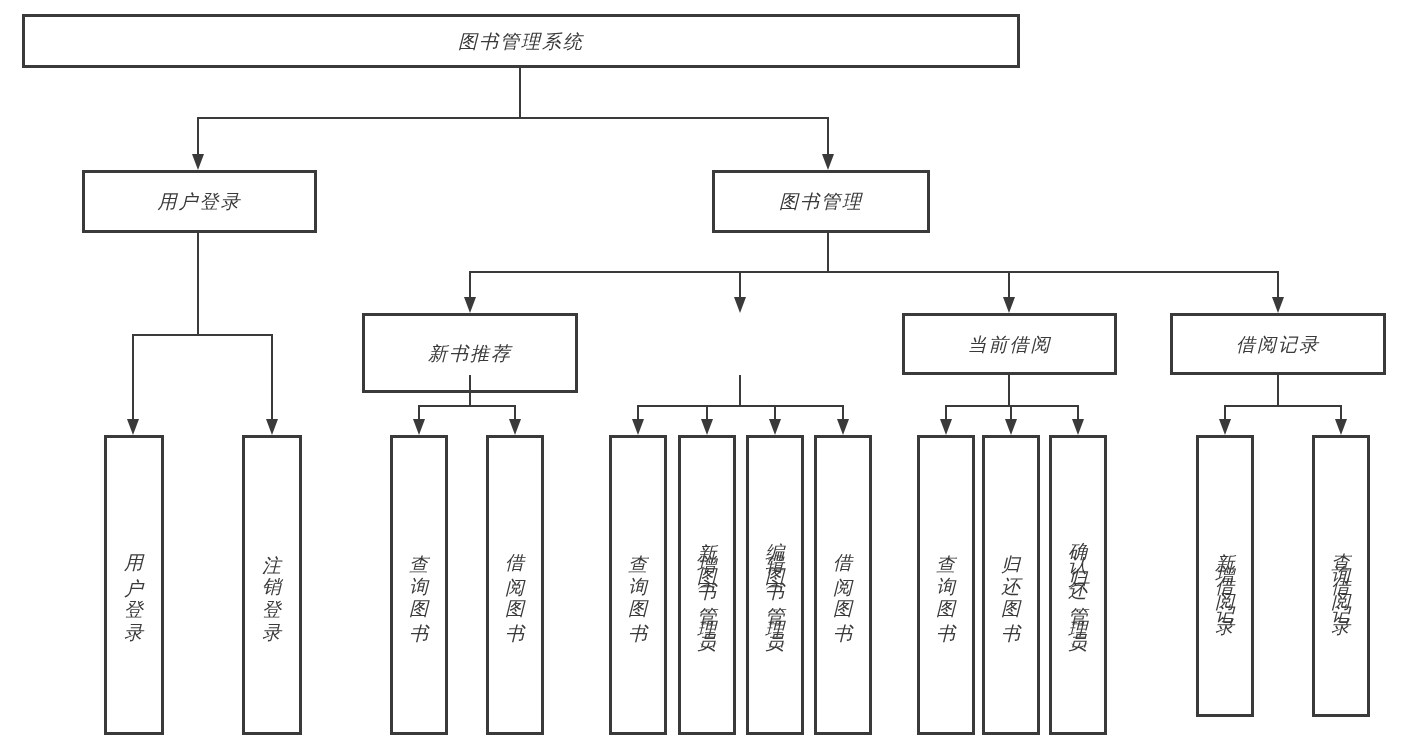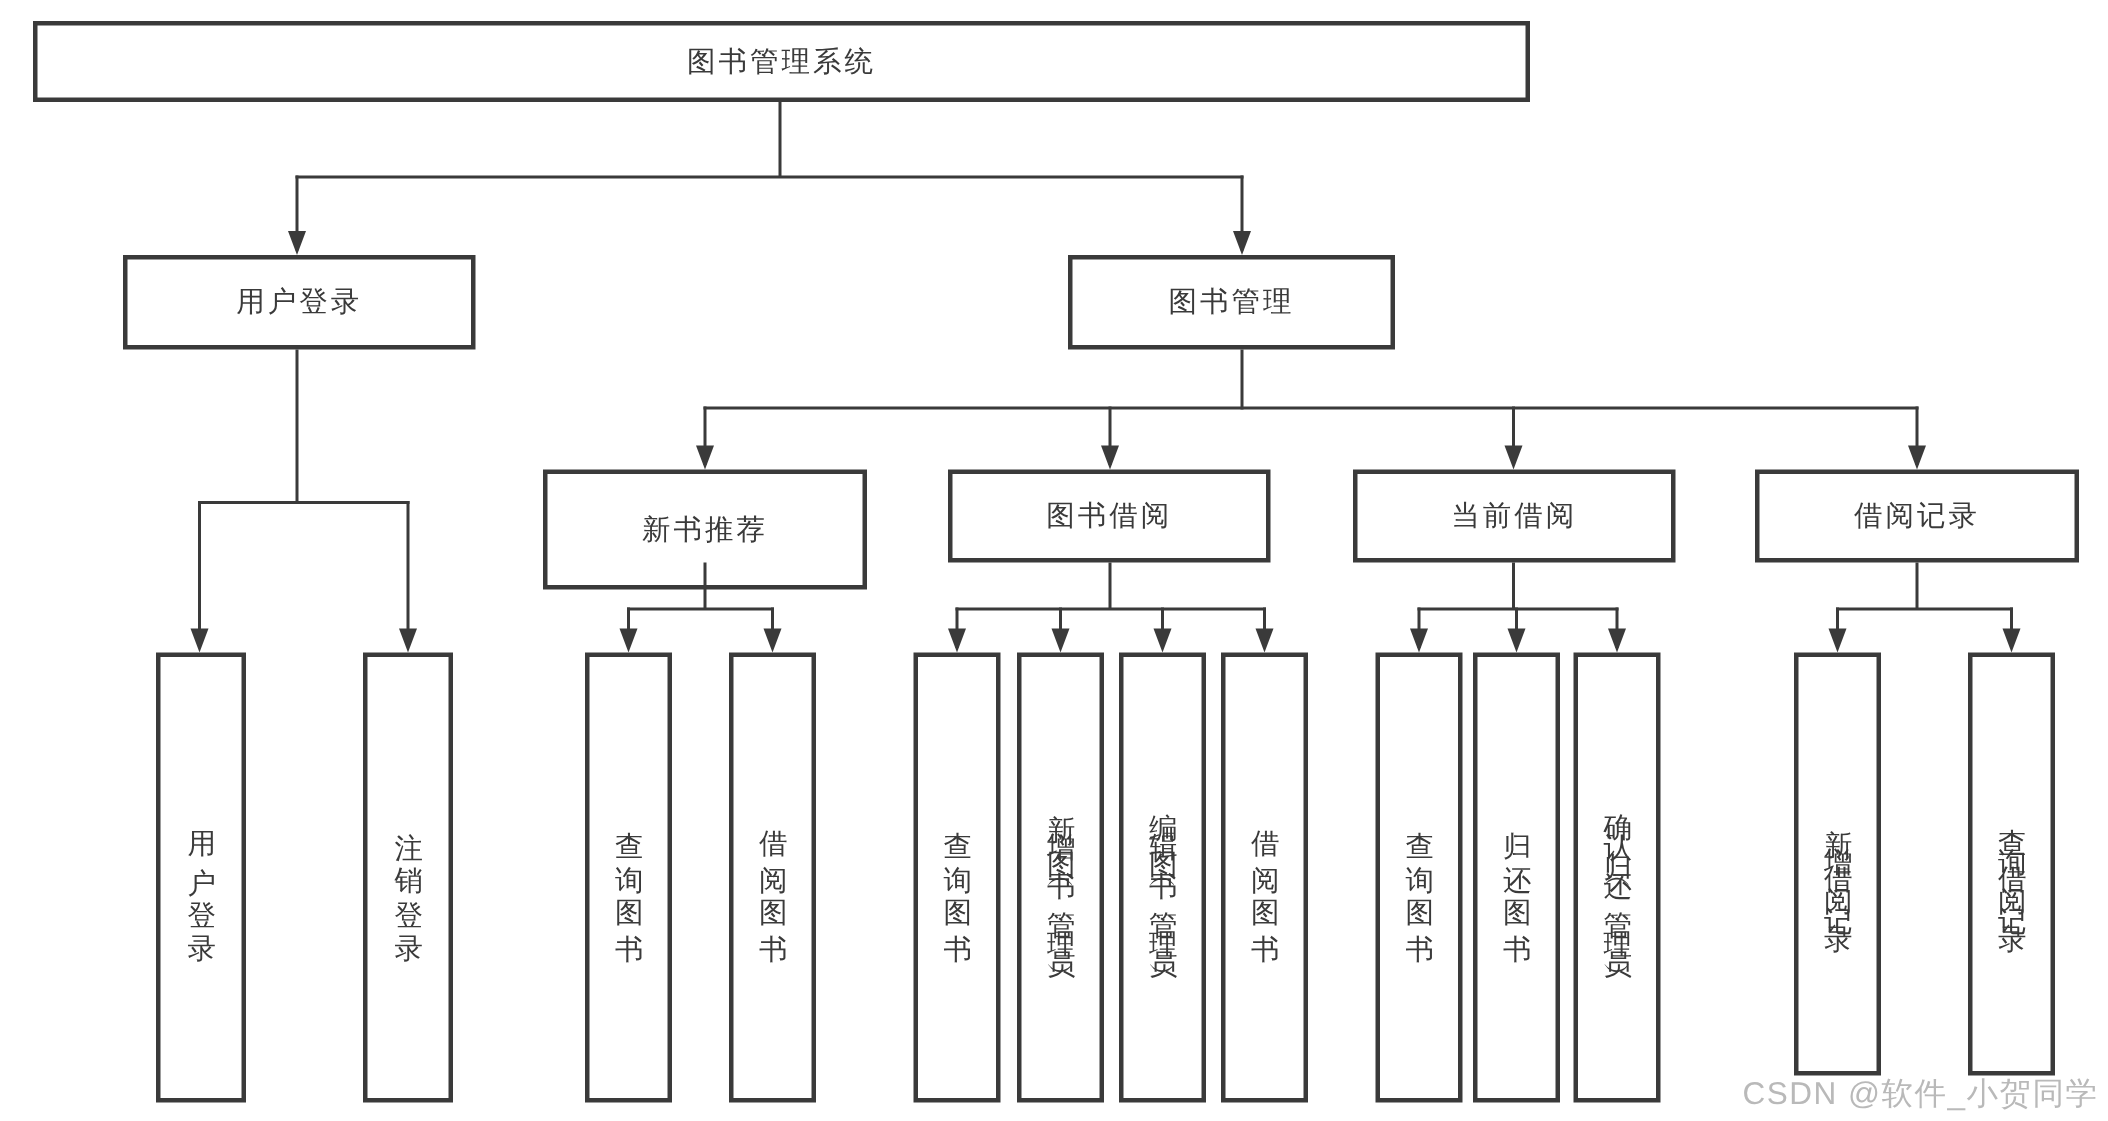"图书管理系统" .box { font-style: none -> italic }
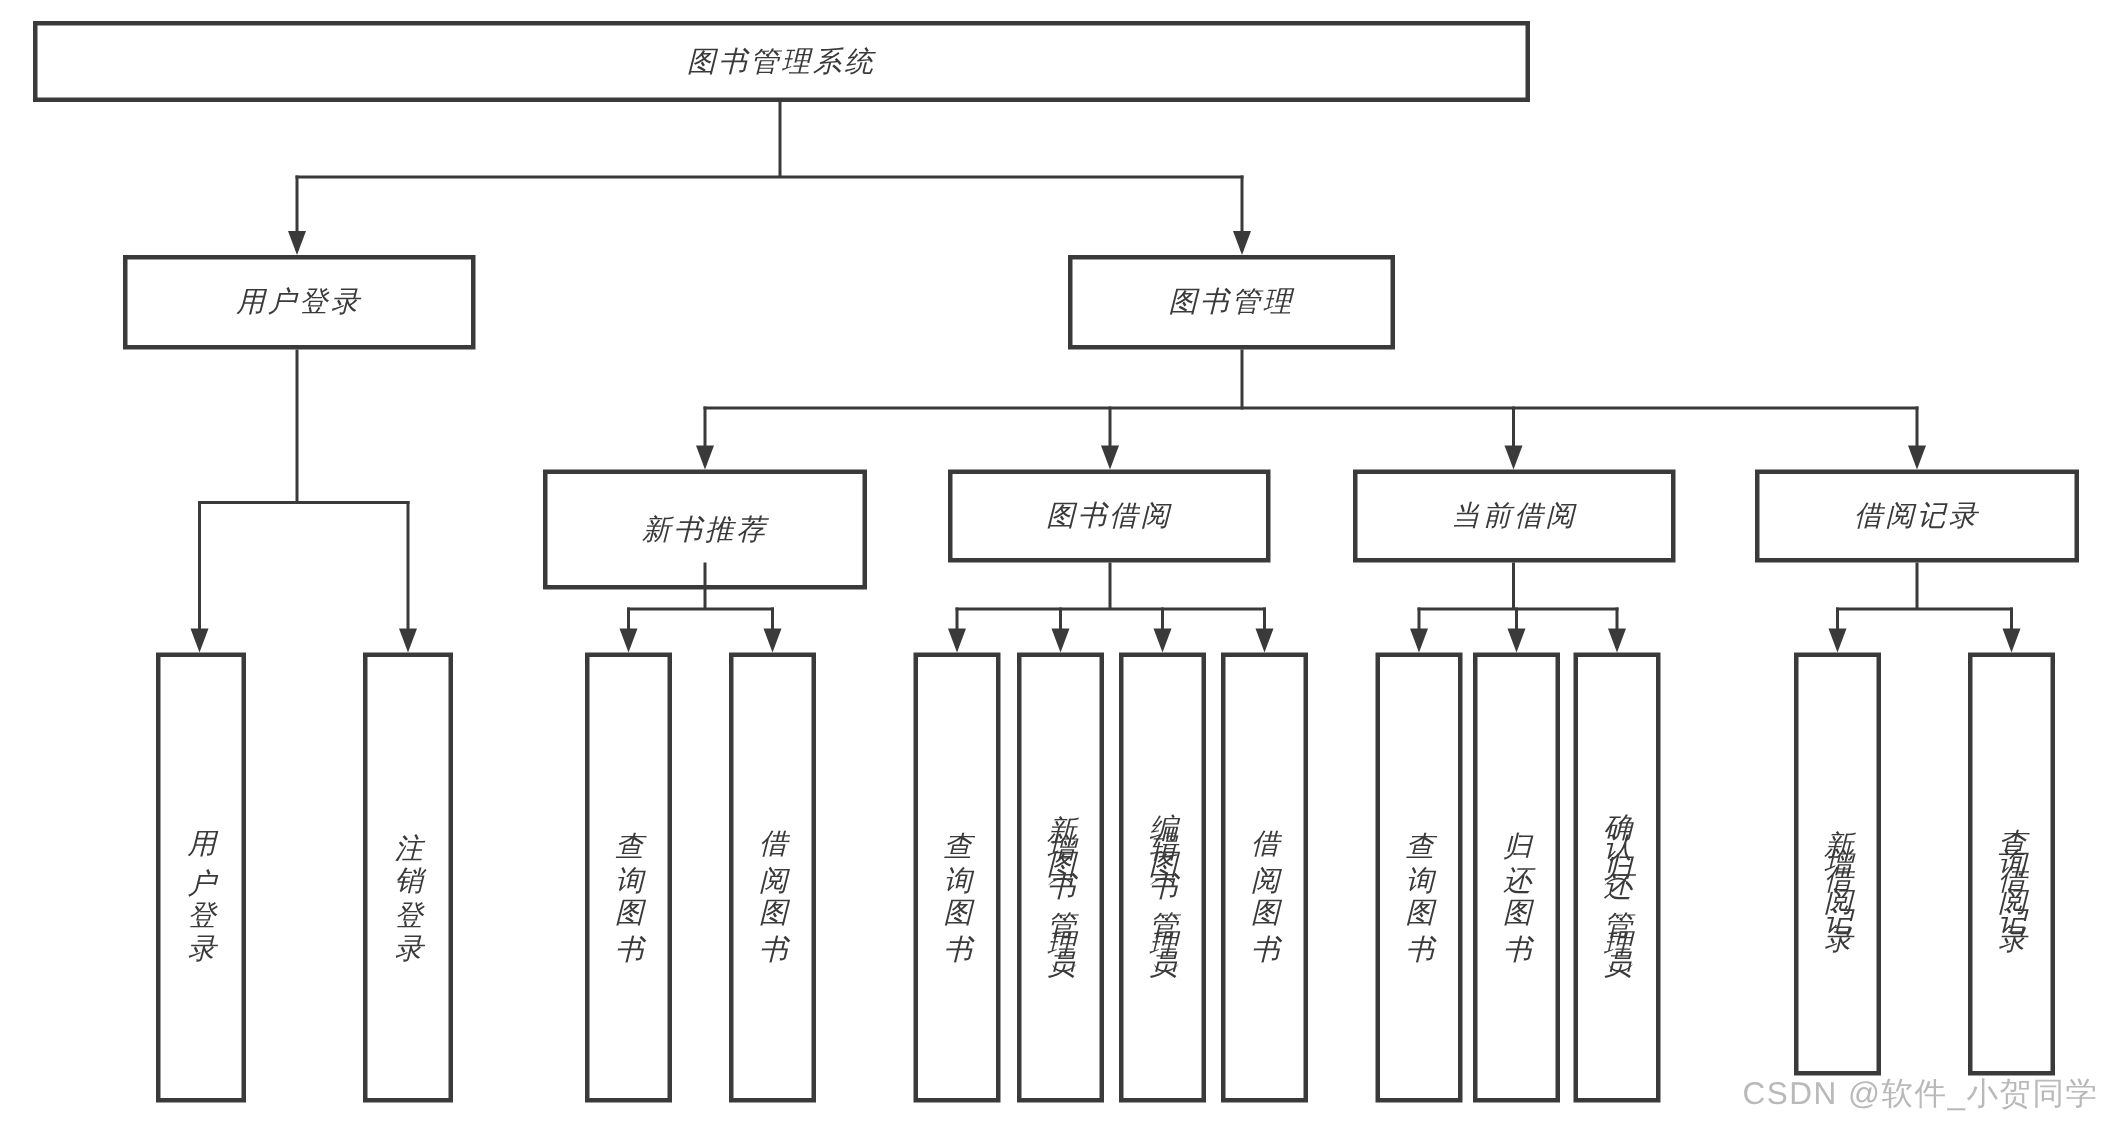"图书借阅" div.box { html: <div>图书借阅</div> -> none }
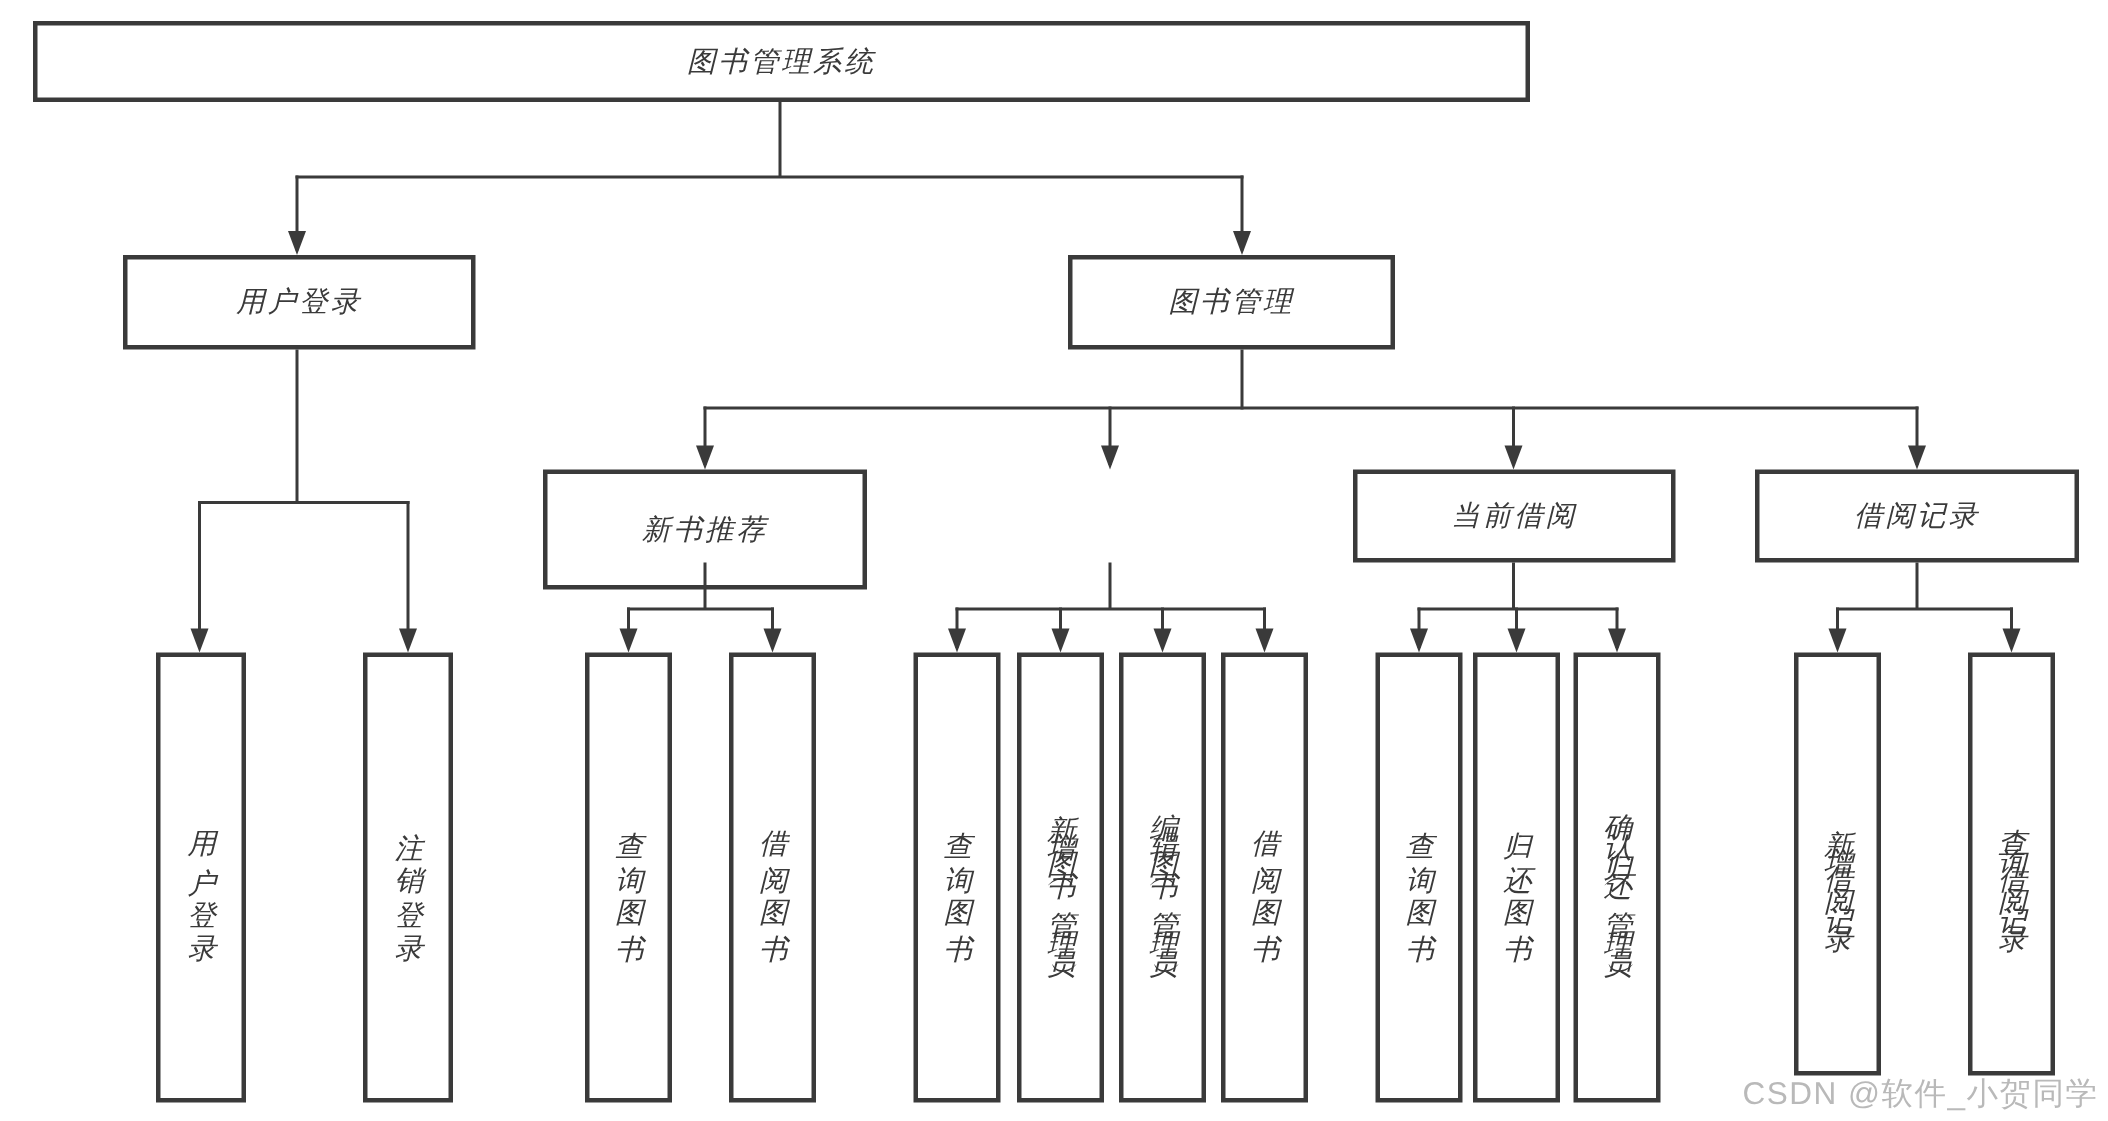"CSDN @软件_小贺同学" div.wm { html: <div>CSDN @软件_小贺同学</div> -> none }
